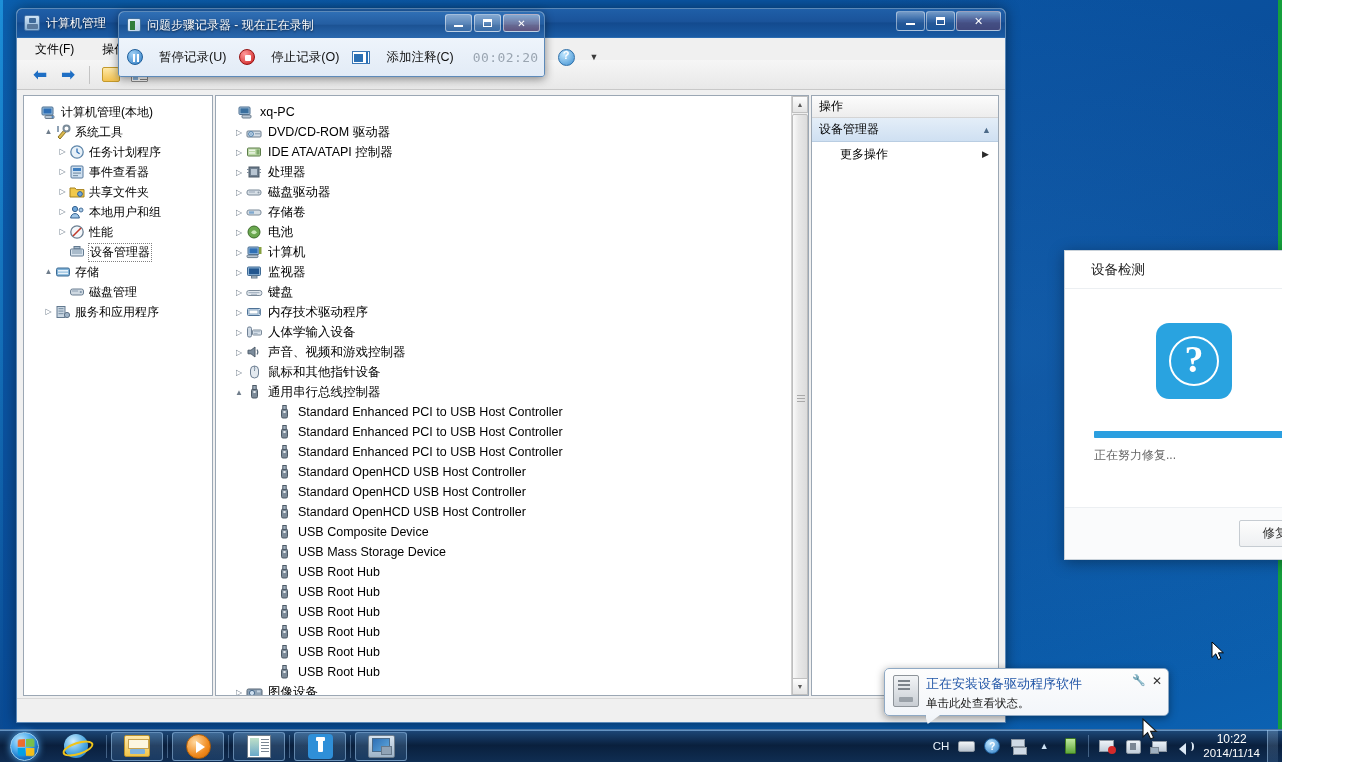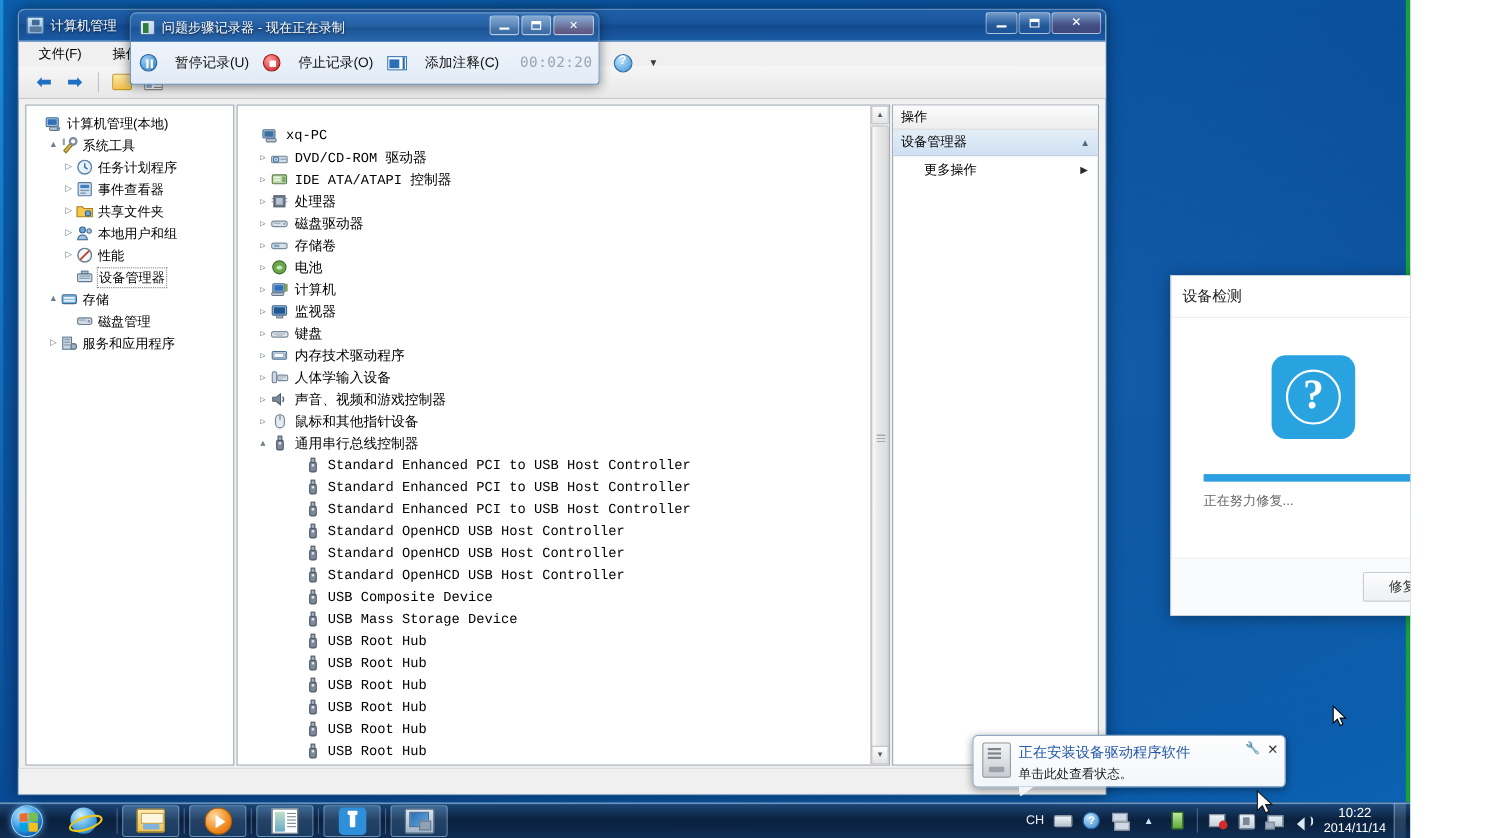"xq-PC" .dev-scroll { font-family: Liberation Mono, monospace -> none; padding: 17px 0 0 6px -> 6px 0 0 6px }
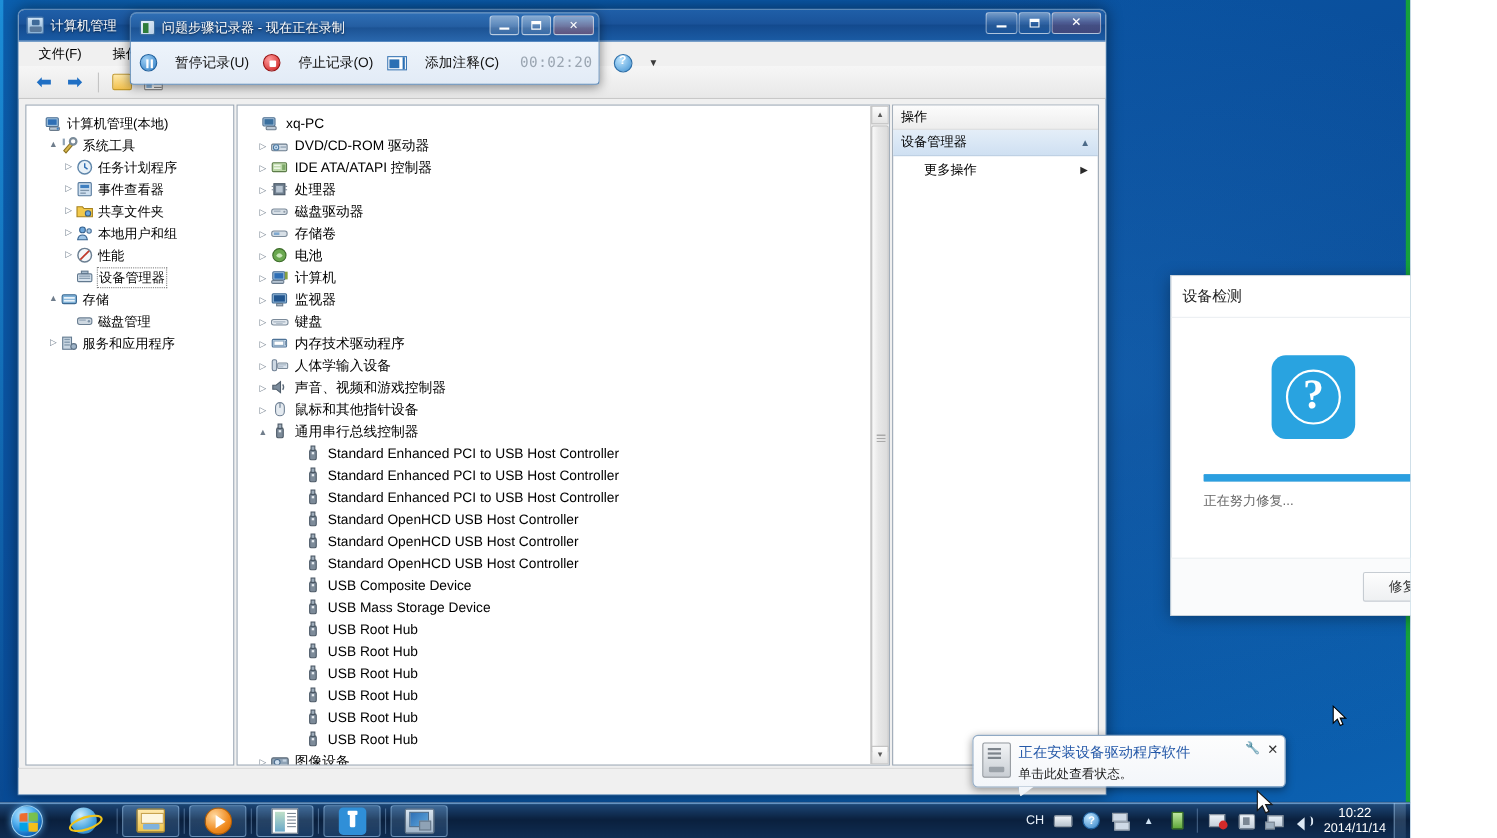"设备检测" .dd-title-text { margin-left: none -> 16px }
